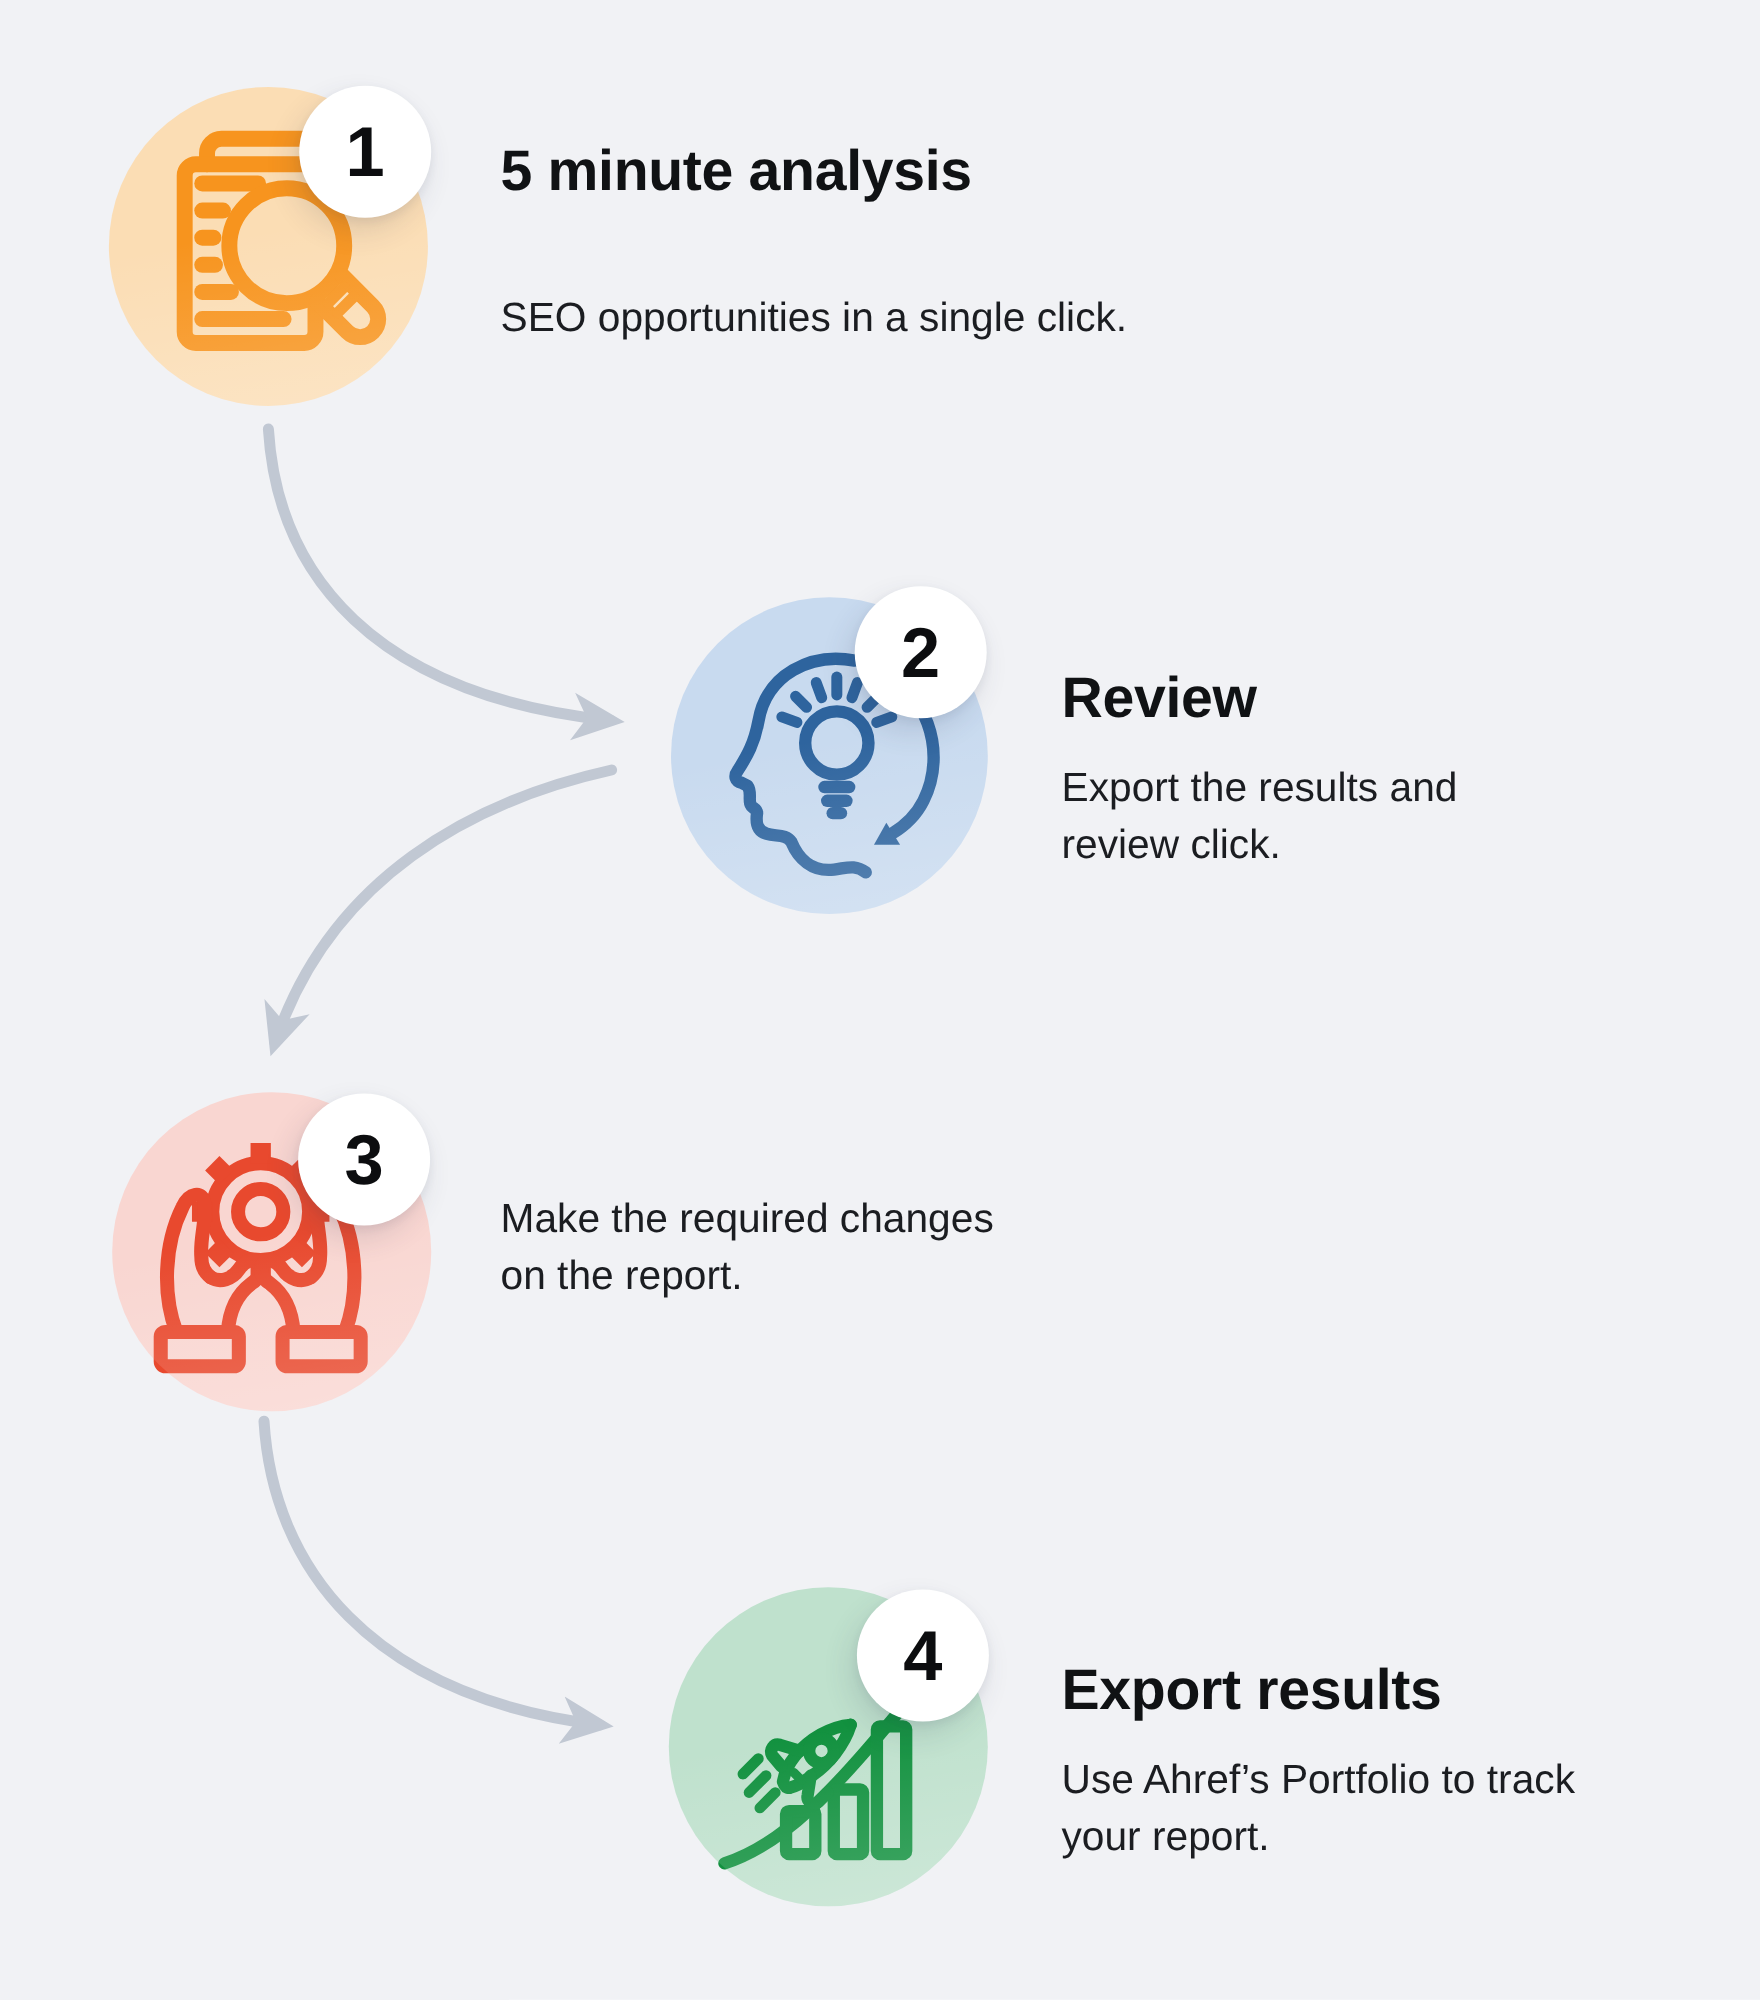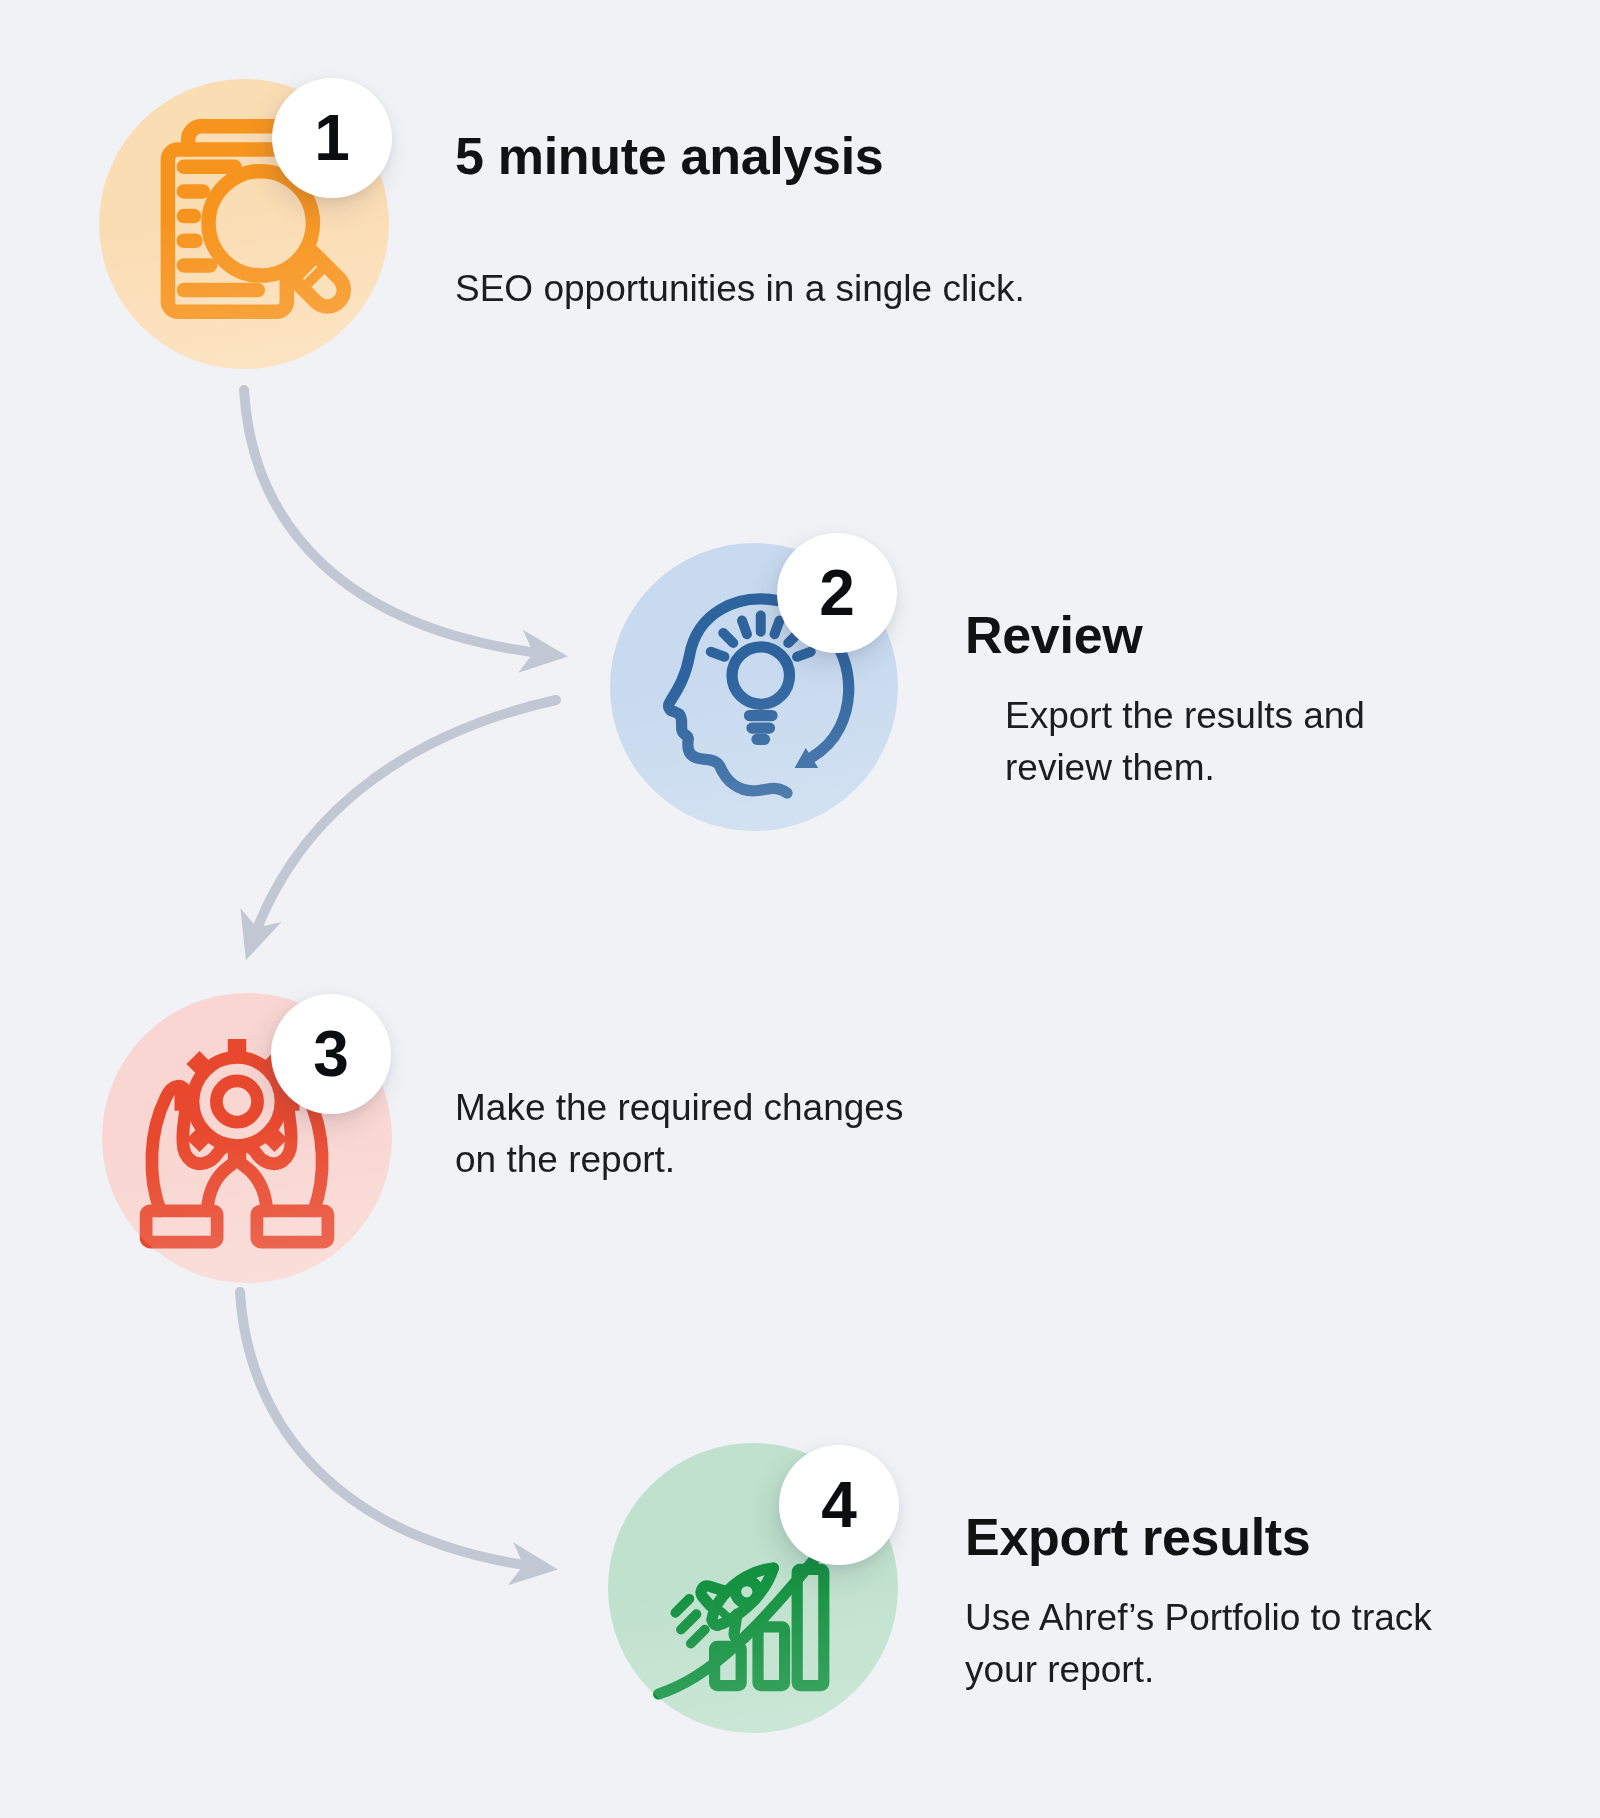"Export the results and" p.desc { margin-left: 40px -> none }
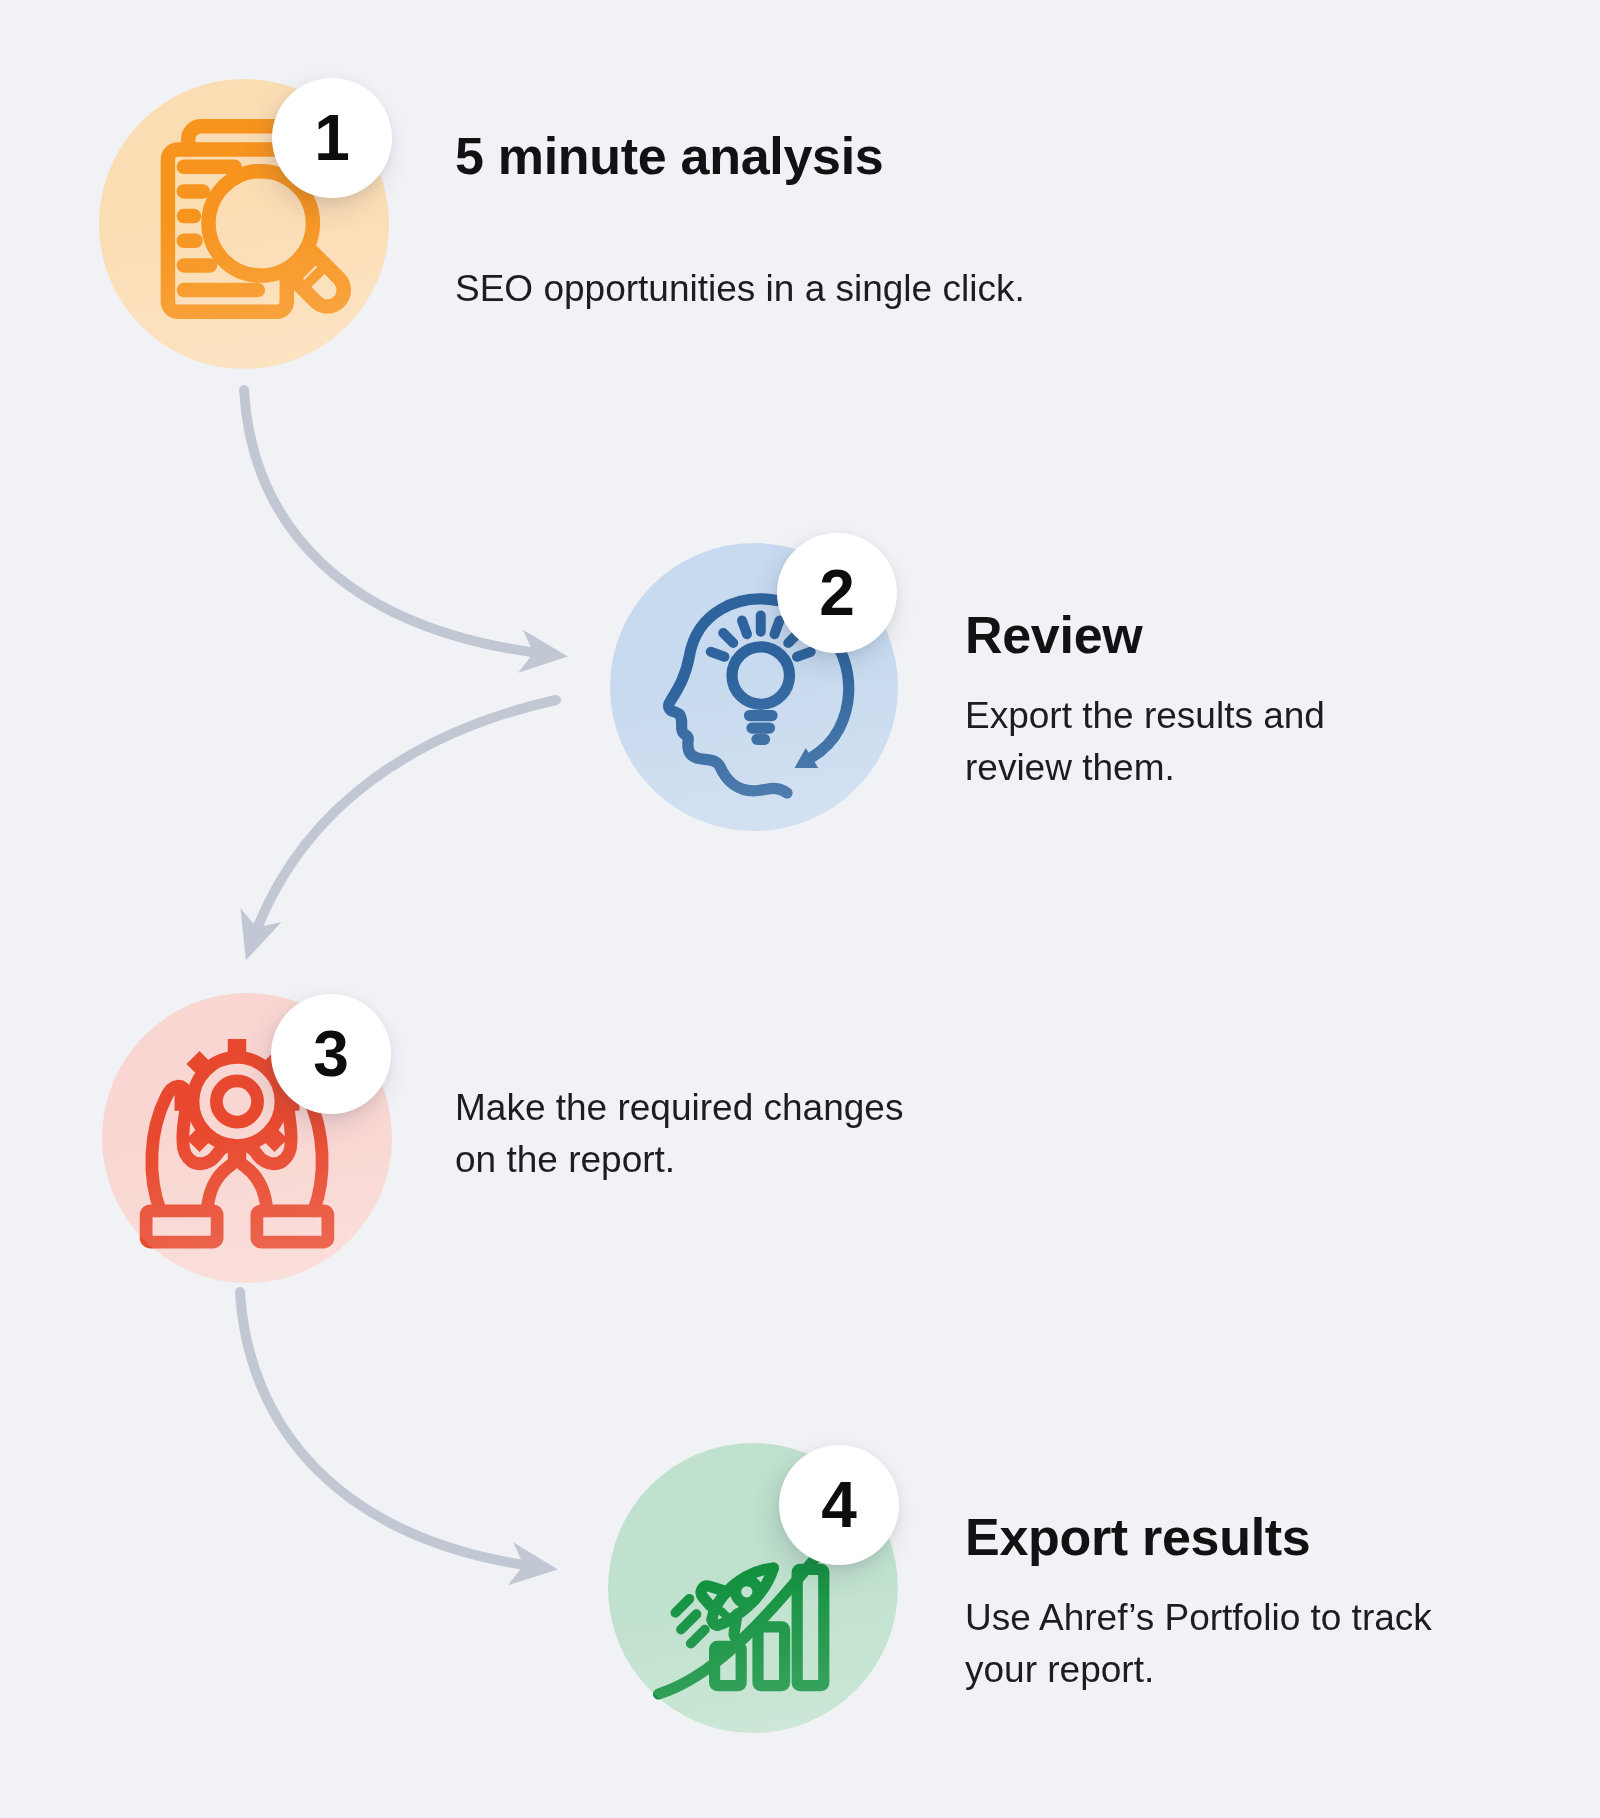"review them." span { text: them -> click }
